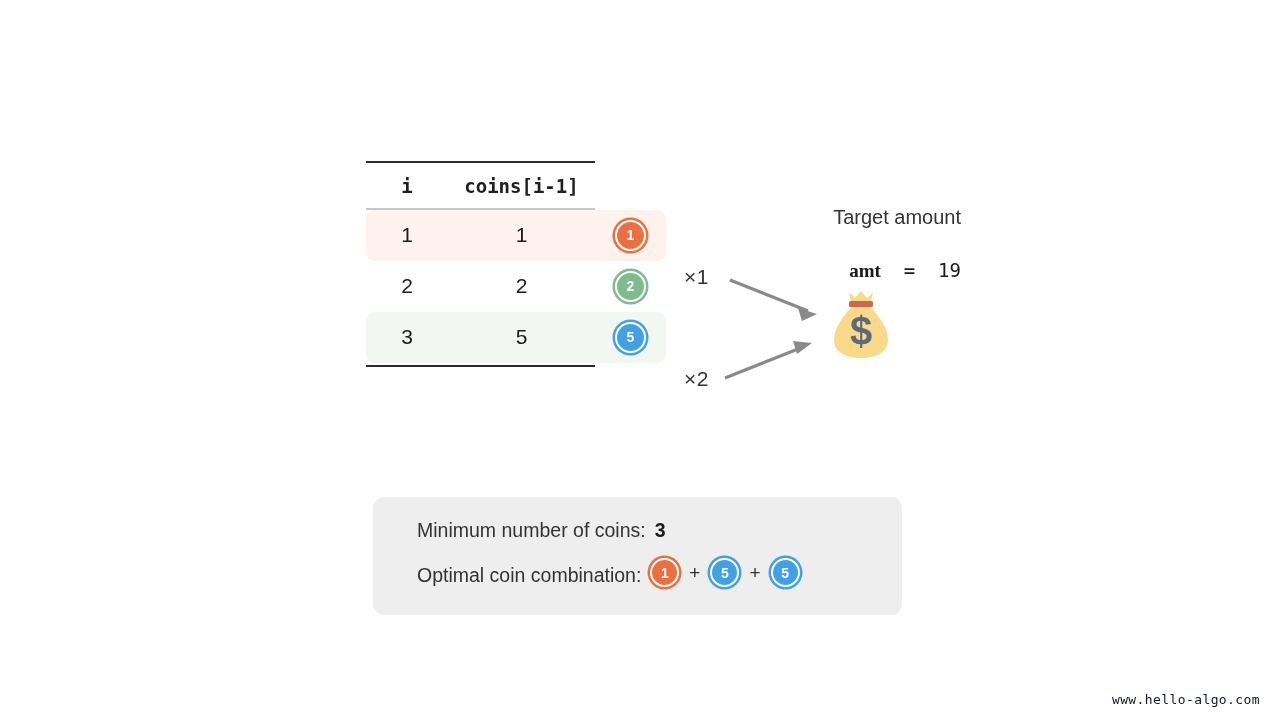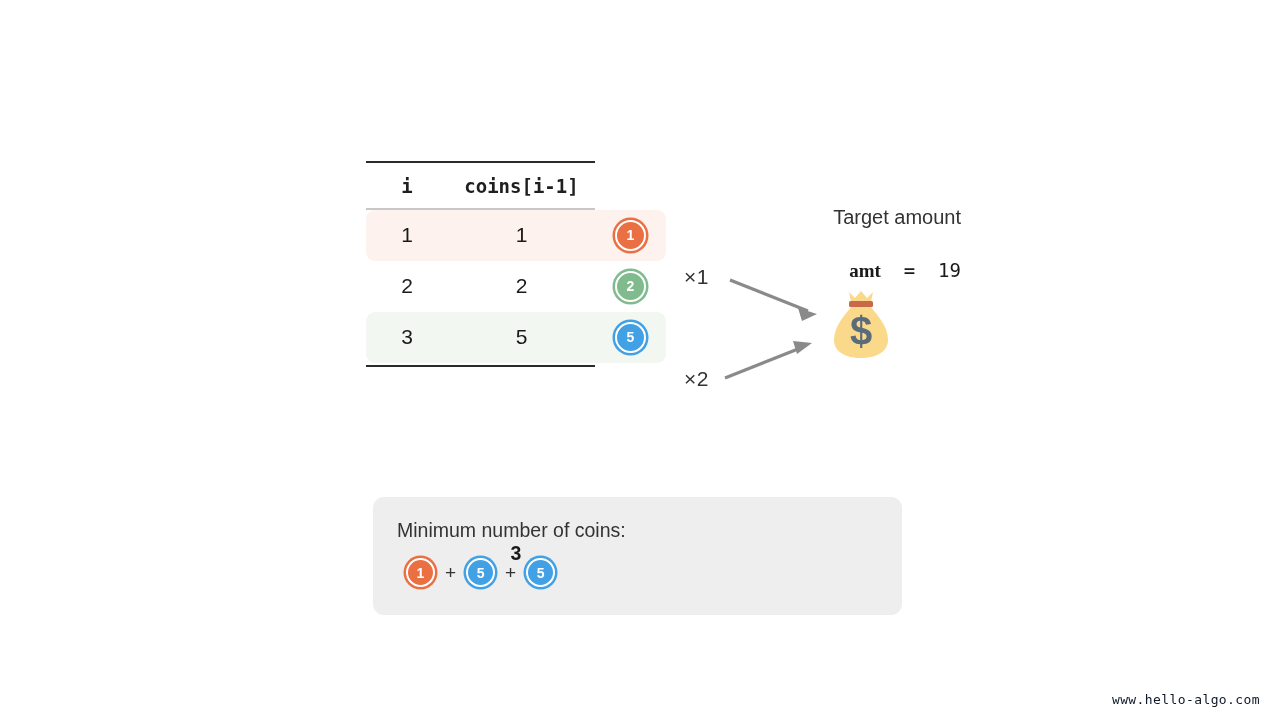"Minimum number of coins:" .result-line { align-items: center -> flex-end; flex-direction: column -> none; left: 24px -> 44px }
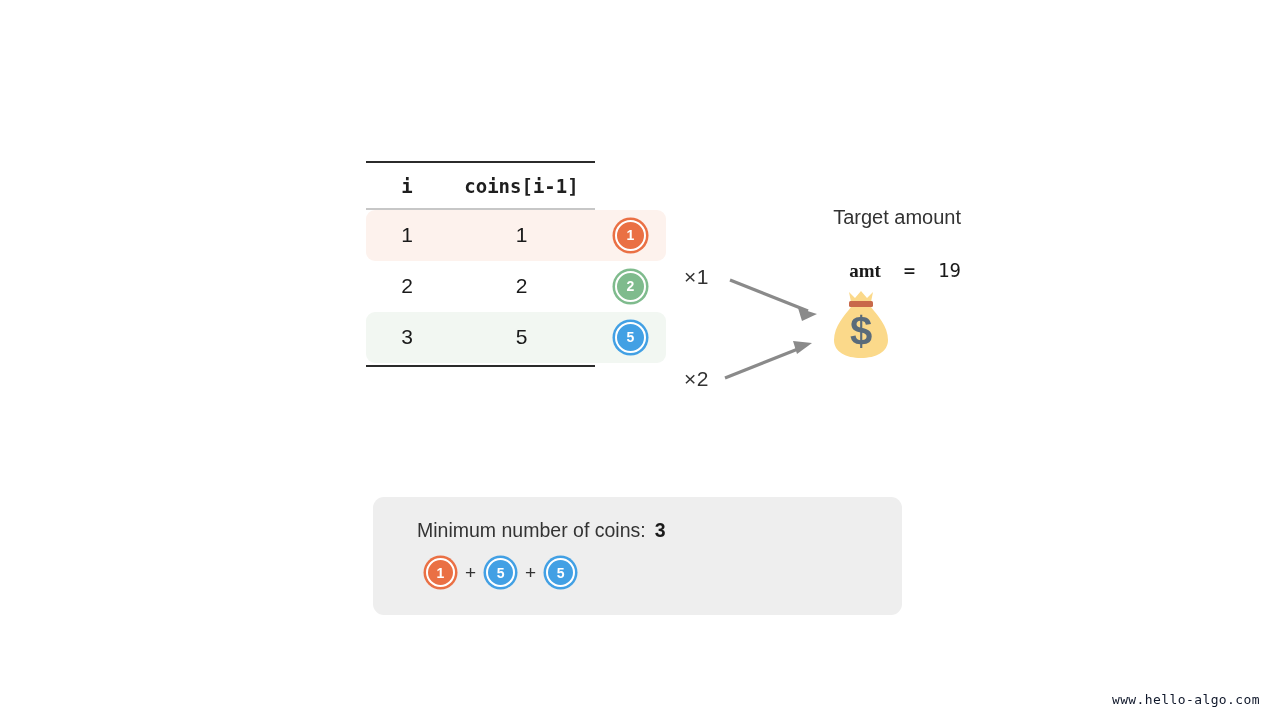"Optimal coin combination:" span.result-label { html: none -> <span>Optimal coin combination:</span> }
